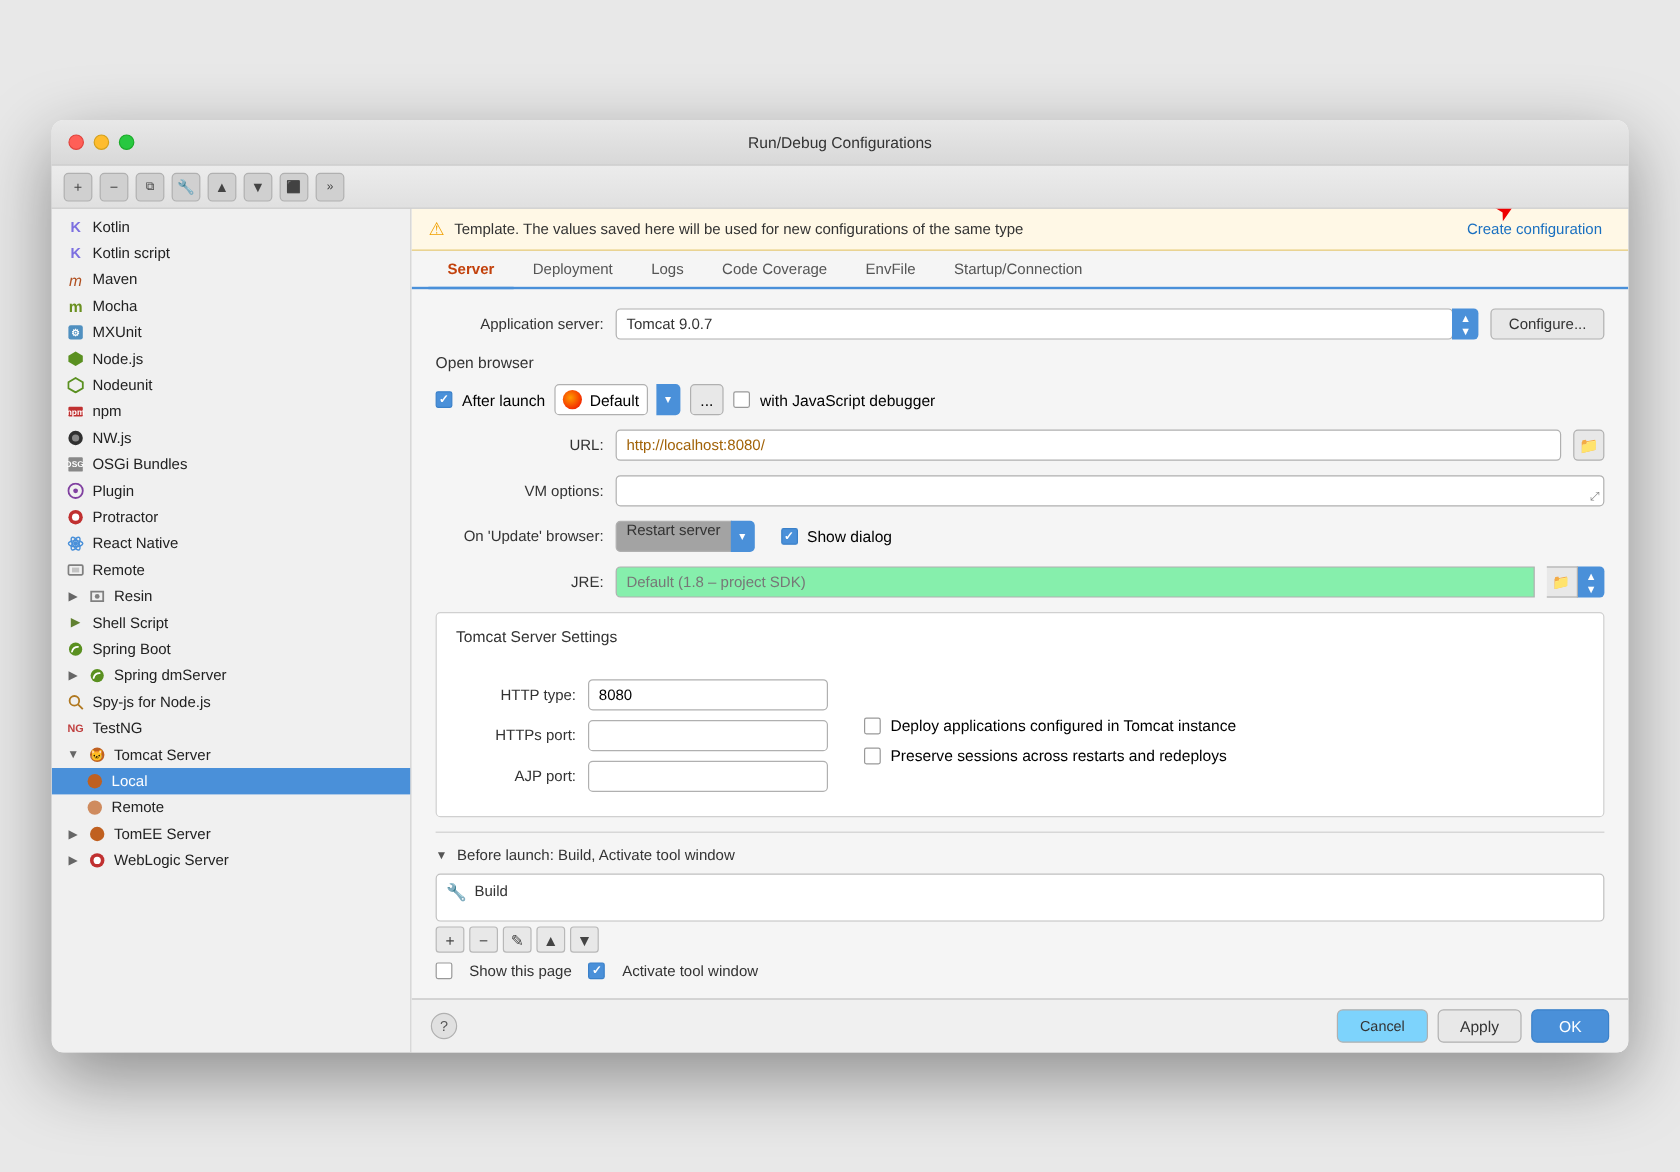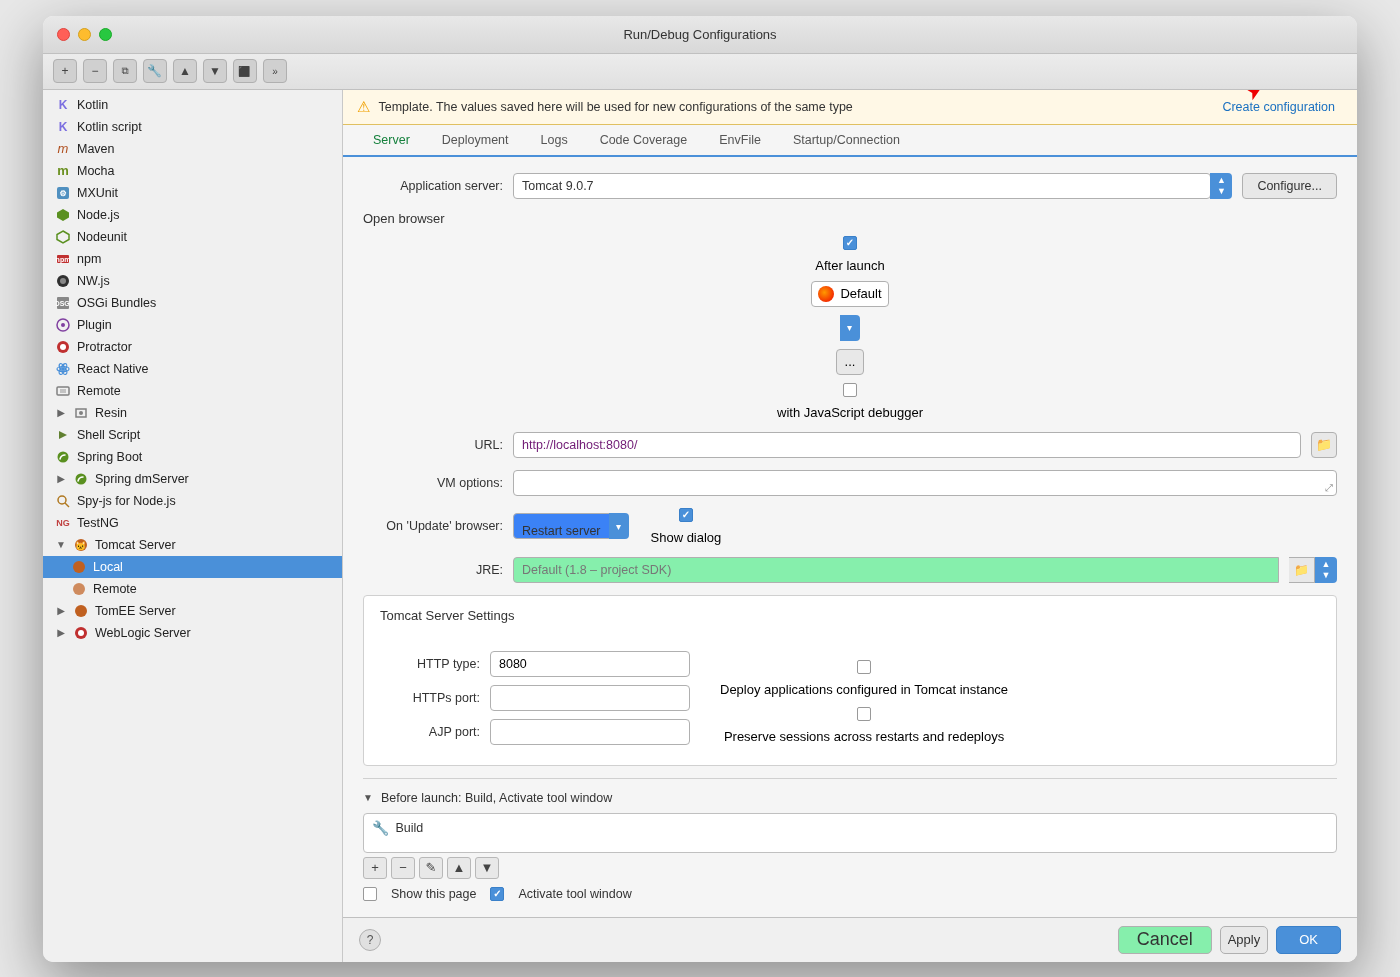"Server" .tab.active { color: #15803d -> #c2410c; font-weight: 400 -> 700 }
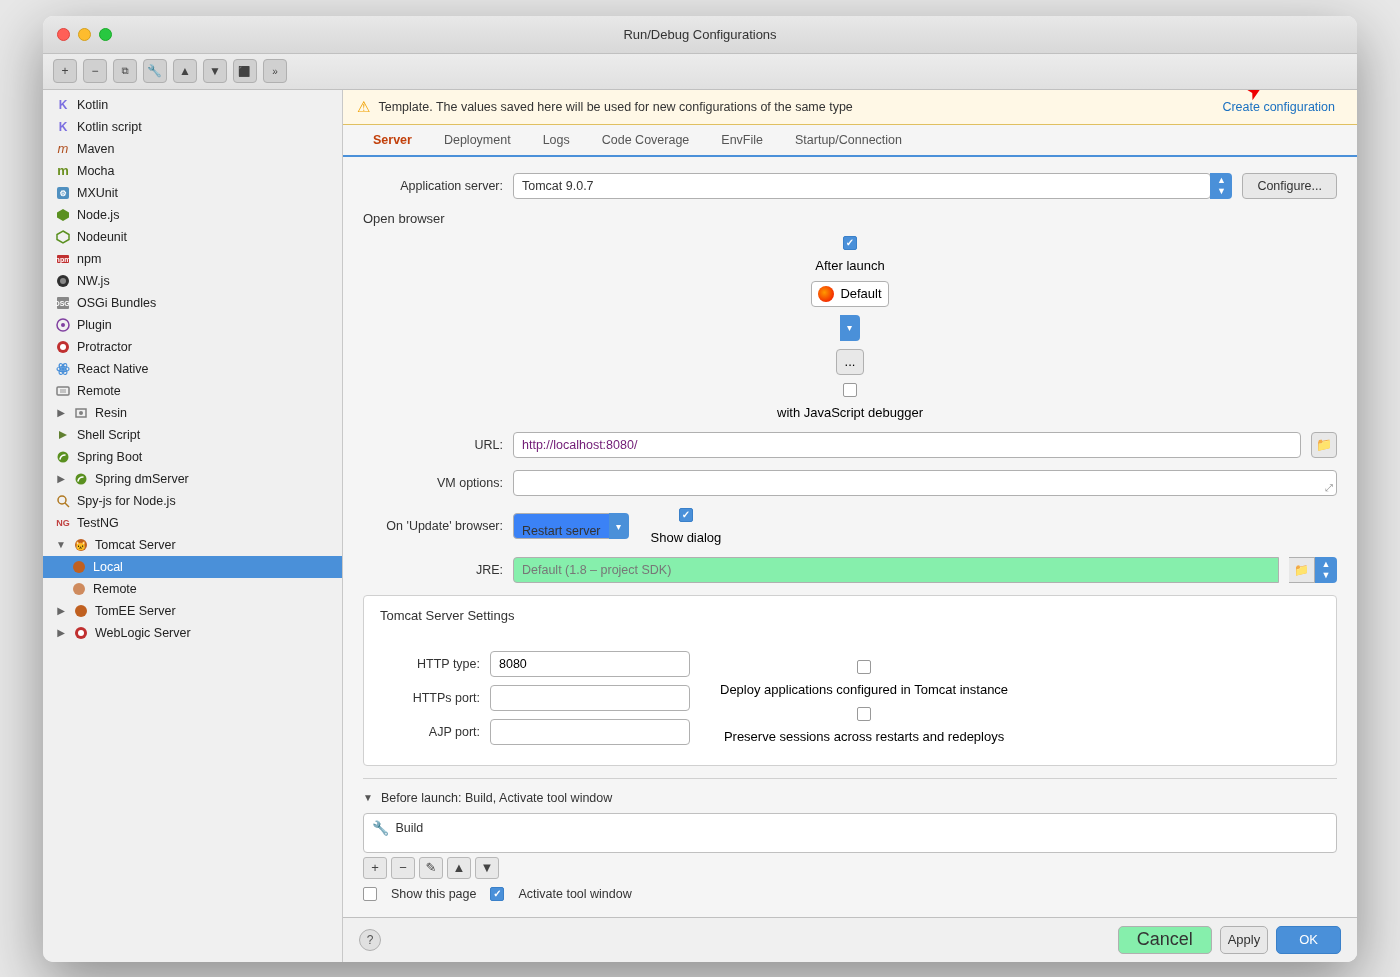"After launch" .checkbox-row { flex-direction: column -> none }
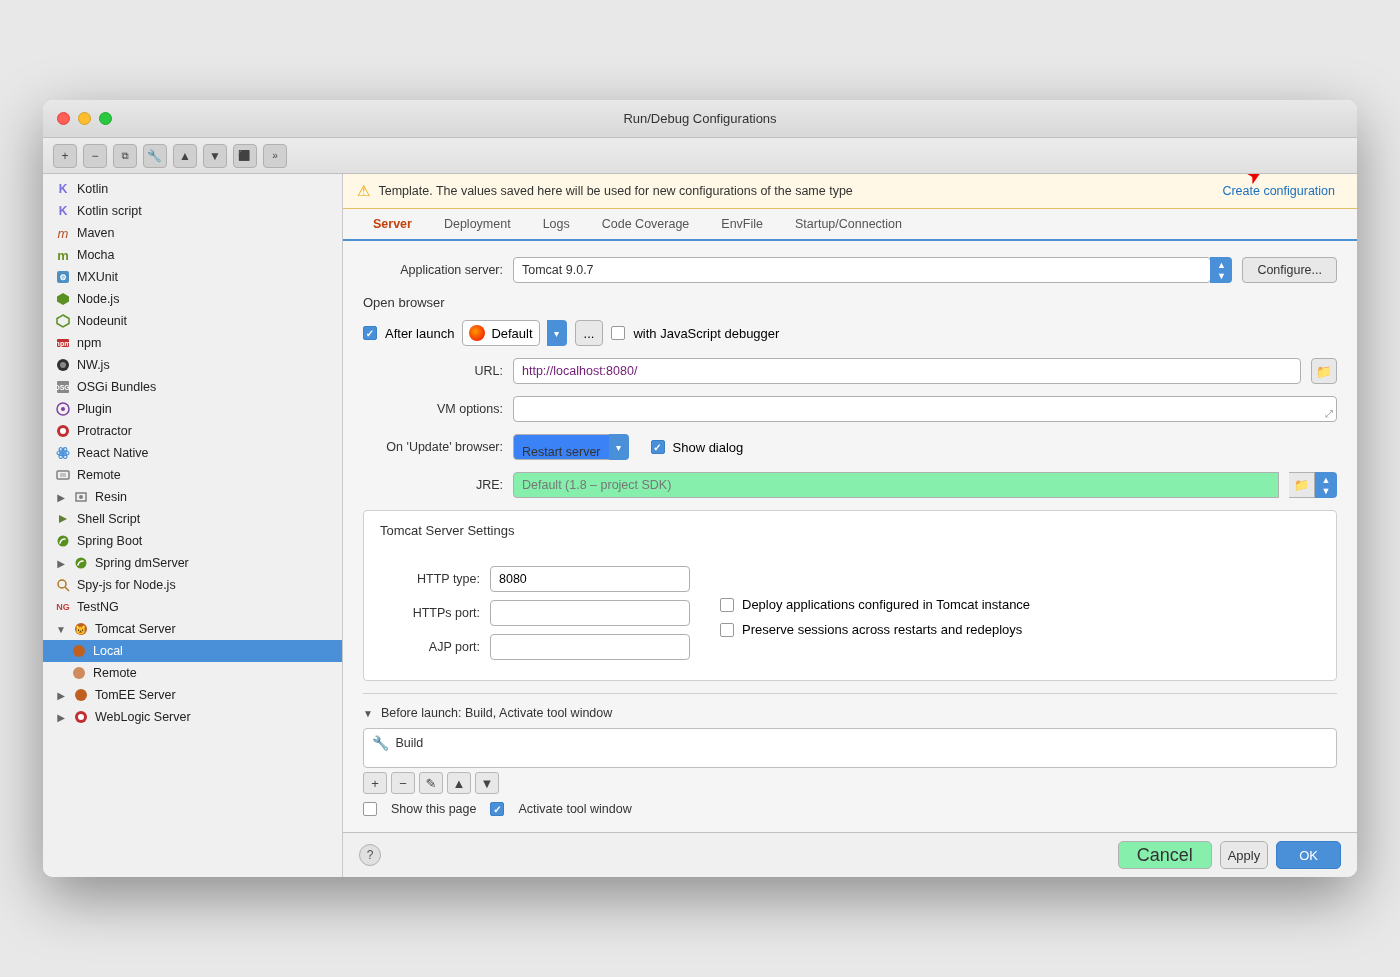"http://localhost:8080/" .url-input { color: #701a75 -> #a16207 }
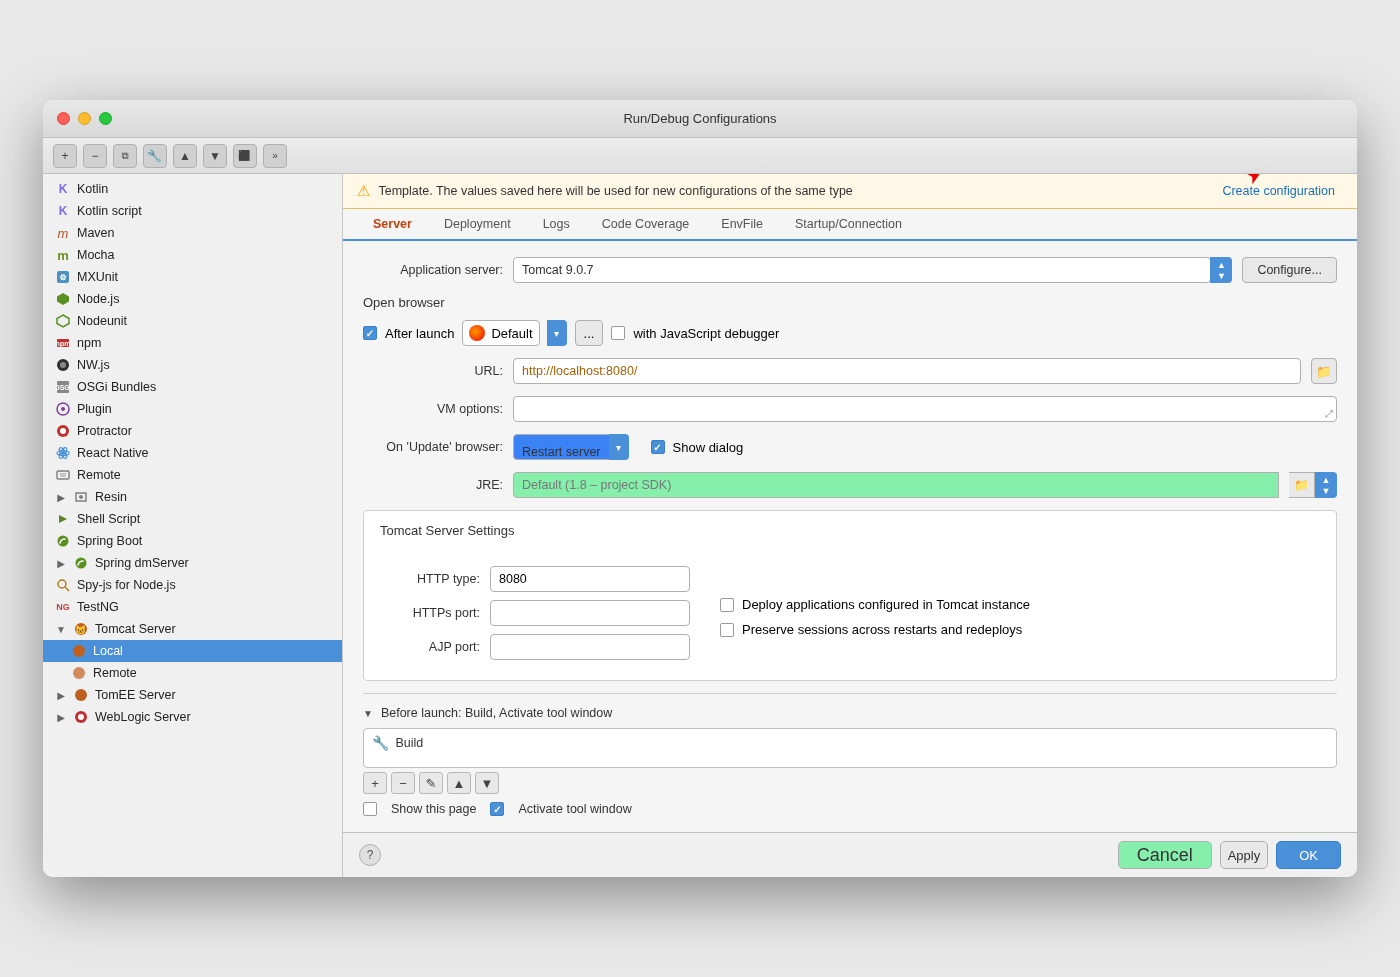"Restart server" .update-selector { align-items: flex-end -> flex-start; background: #3b82f6 -> #a3a3a3 }
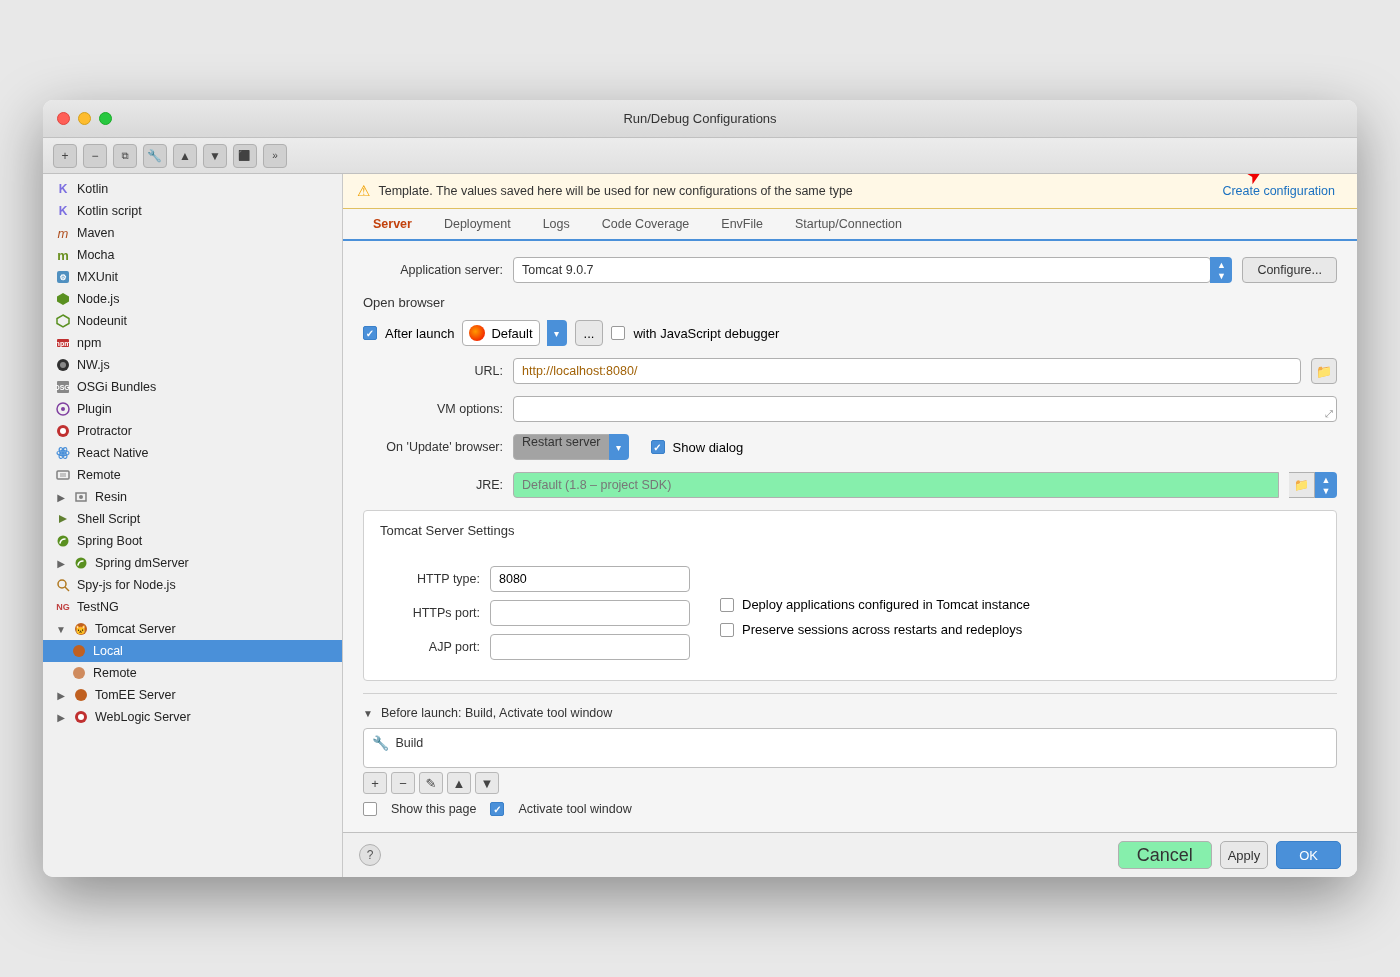"Cancel" .btn-cancel { background: #86efac -> #7dd3fc; font-size: 18px -> 12px }
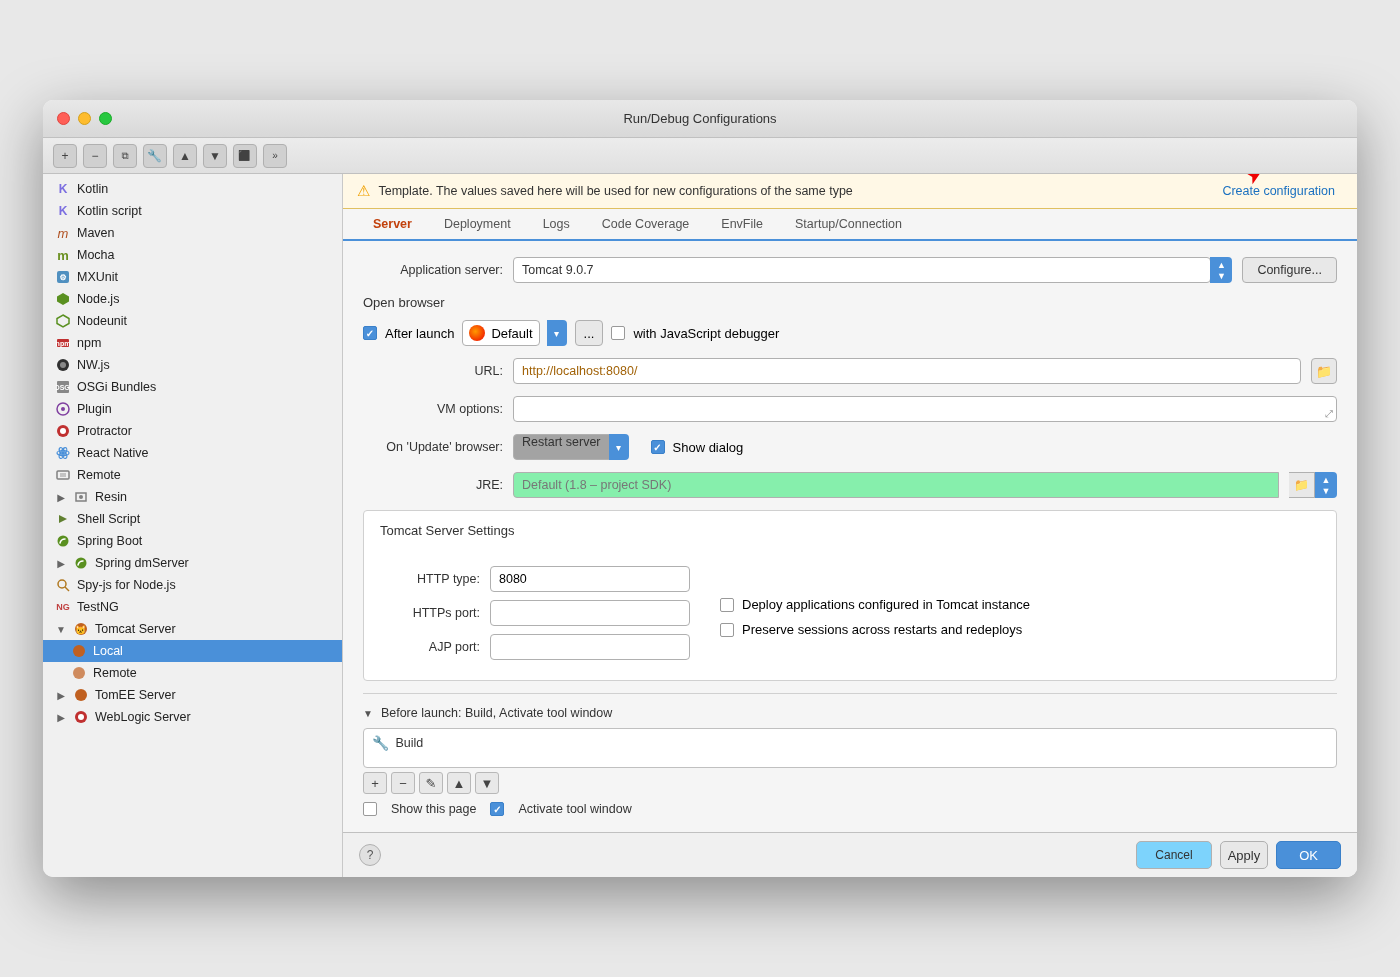"Apply" .btn-apply { padding: 0 7px -> 0 18px }
